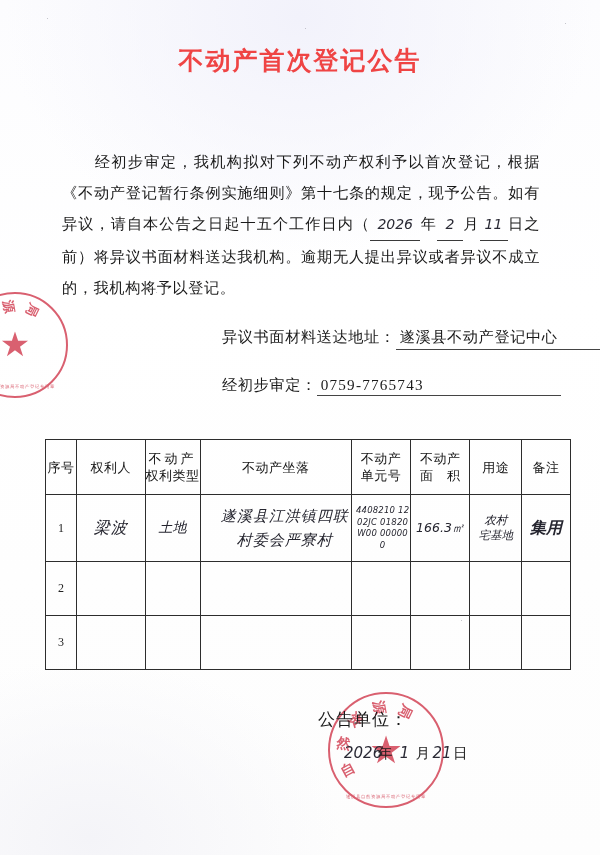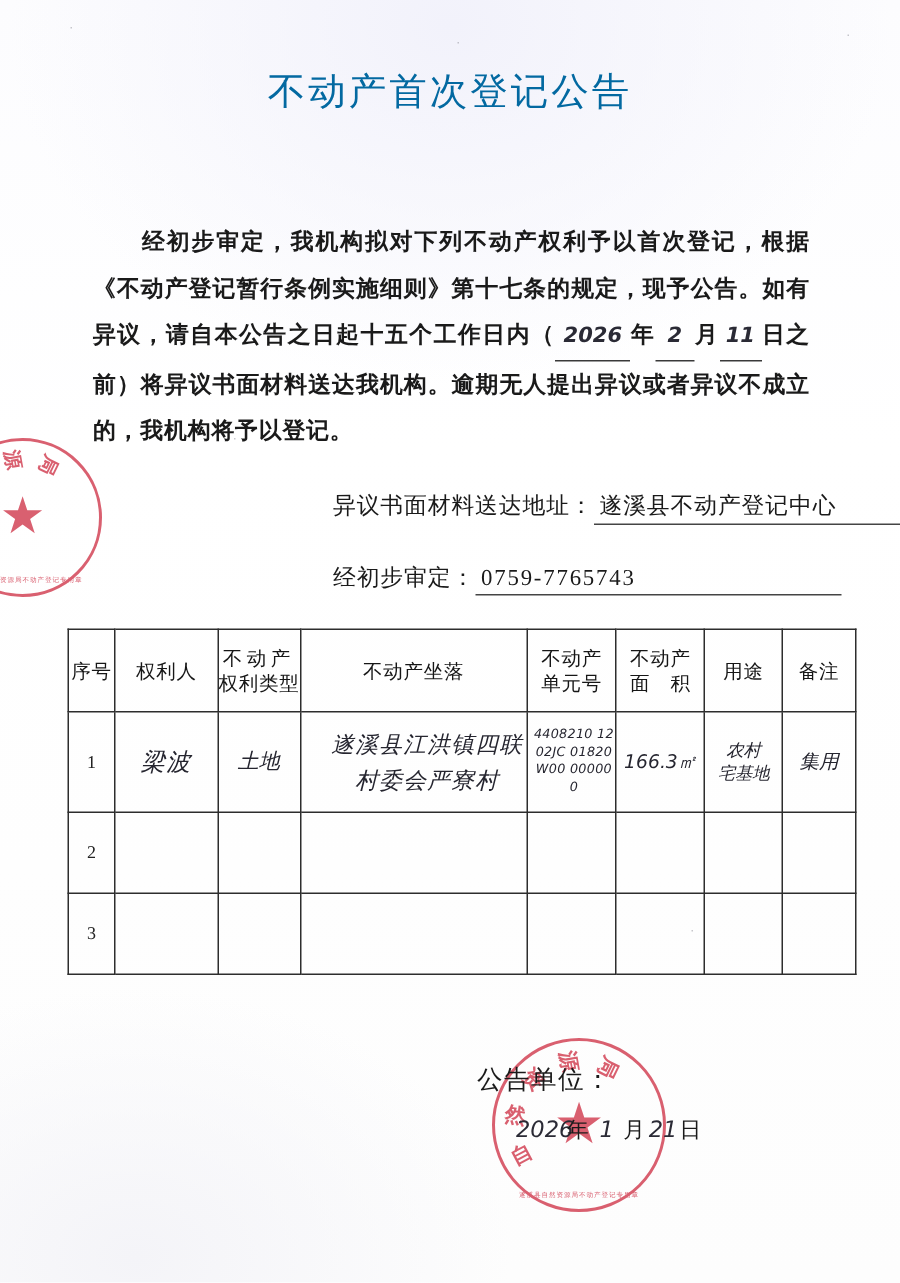"不动产首次登记公告" .doc-title { color: #0369a1 -> #ef4444; font-weight: 400 -> 700 }
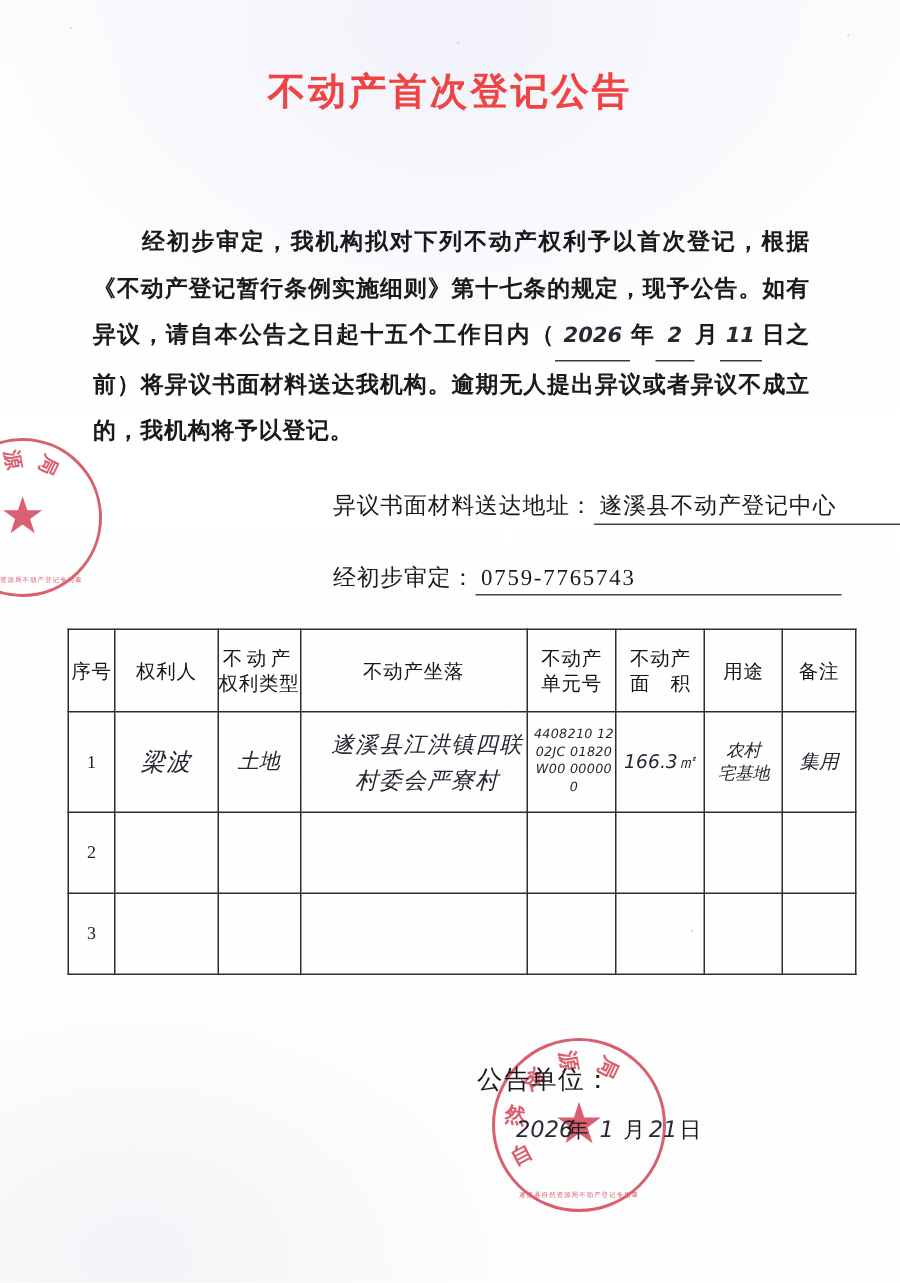"经初步审定，我机构拟对下列不动产权利予以首次登记，根据《不动产登记暂行条例实施细" .body-para { font-weight: bold -> none }
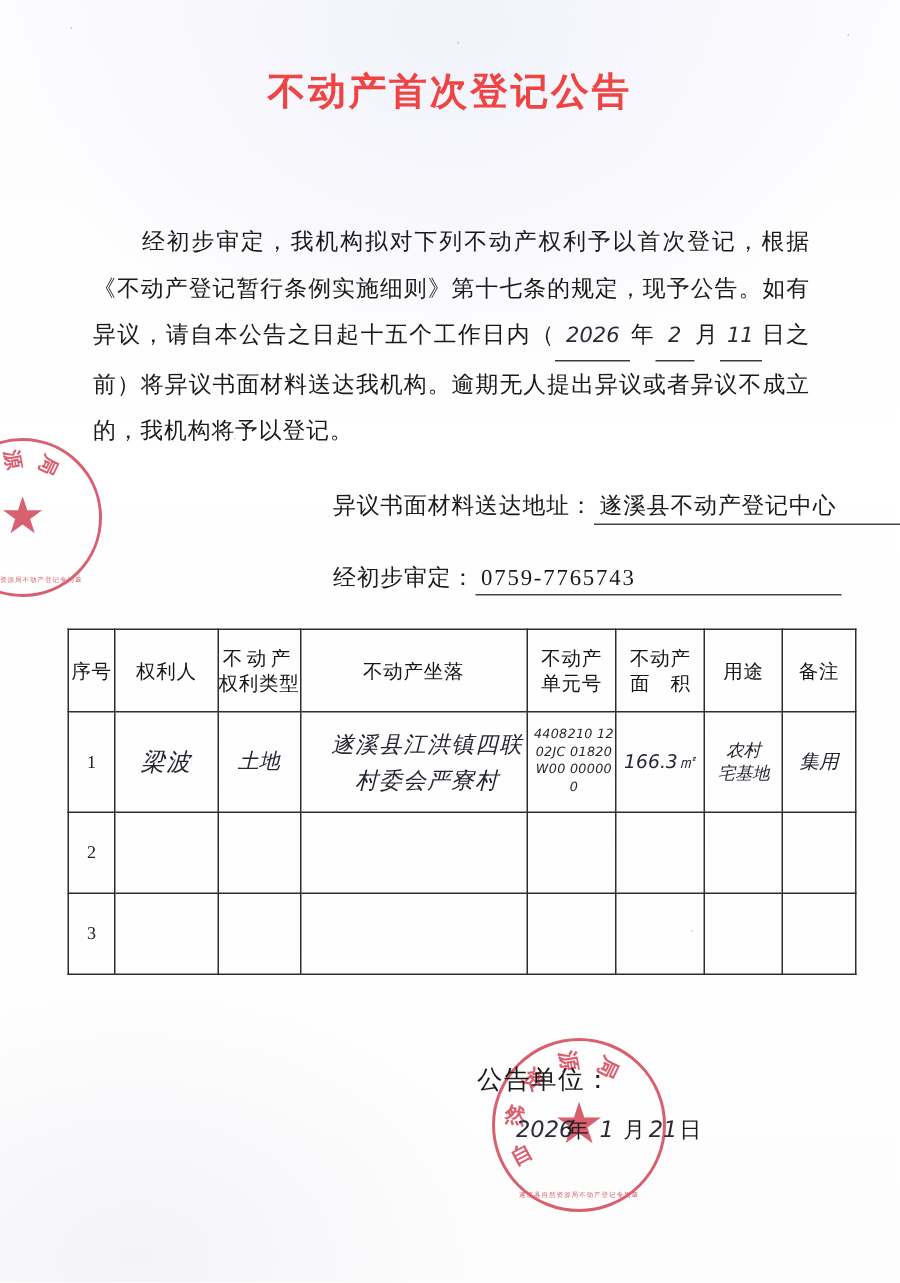"序号" .tbl-wrap { top: 419px -> 439px }
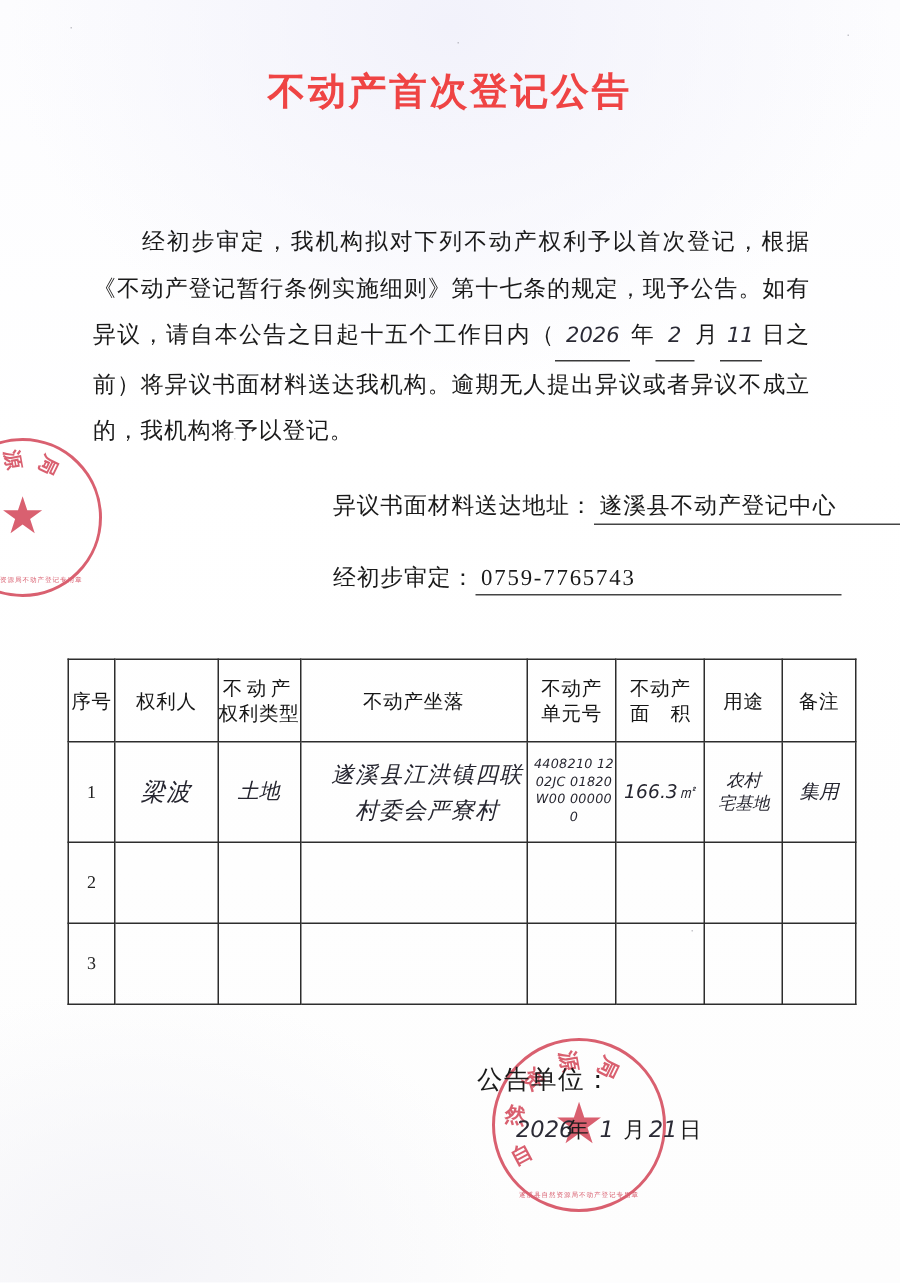"集用" .cell-note { font-size: 13px -> 16px; font-weight: none -> bold }
